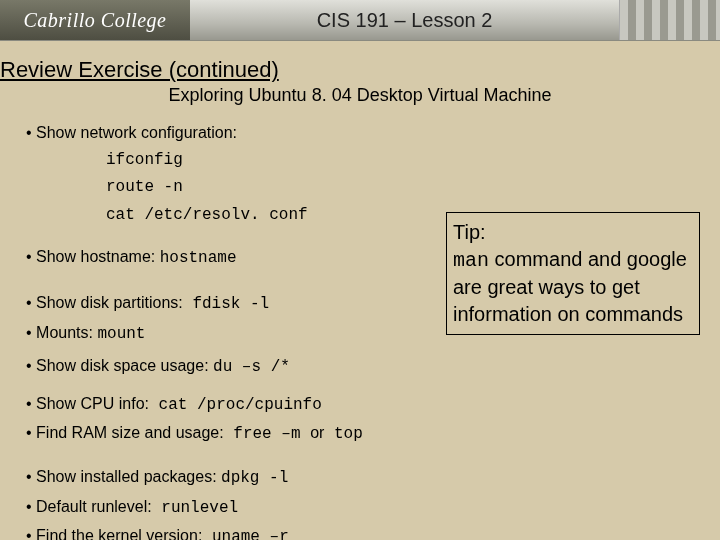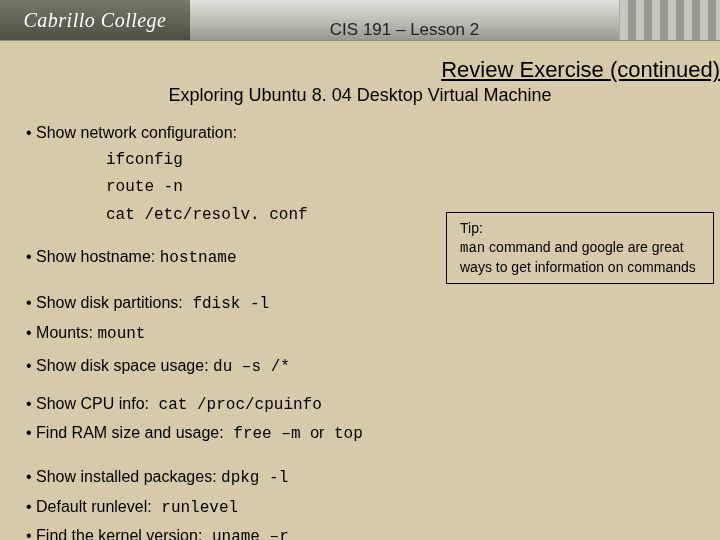"Cabrillo College" .header { align-items: flex-end -> center }
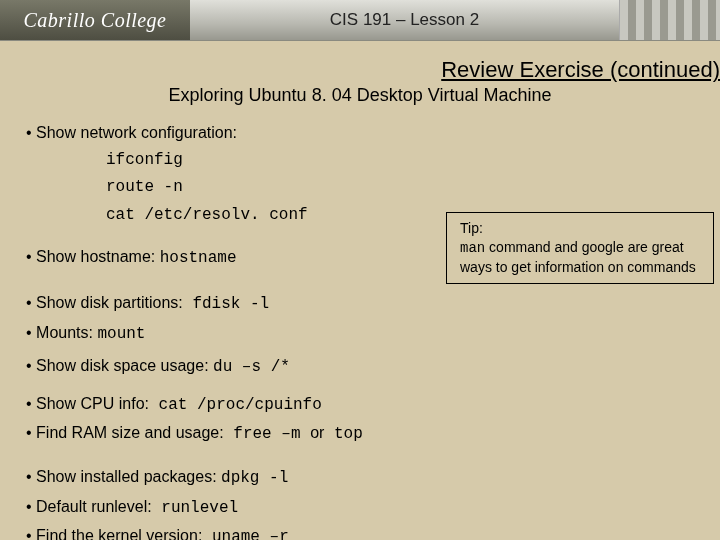"CIS 191 – Lesson 2" .course-title { font-size: 17px -> 20px }
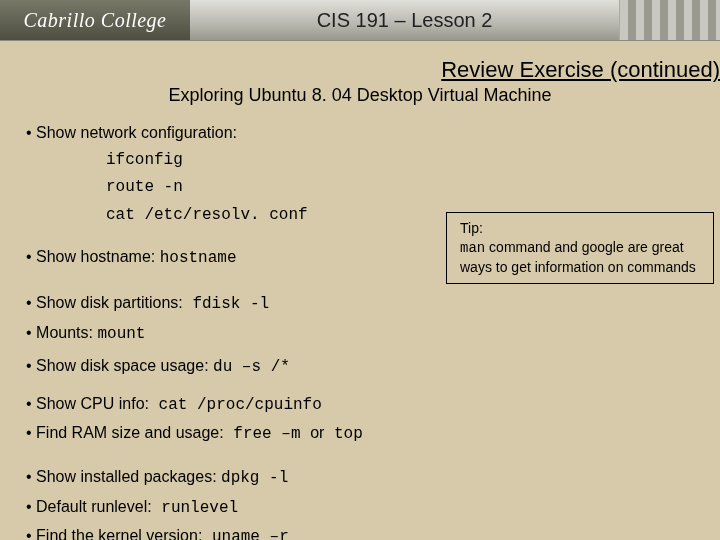"Review Exercise (continued)" .heading { text-align: right -> left }
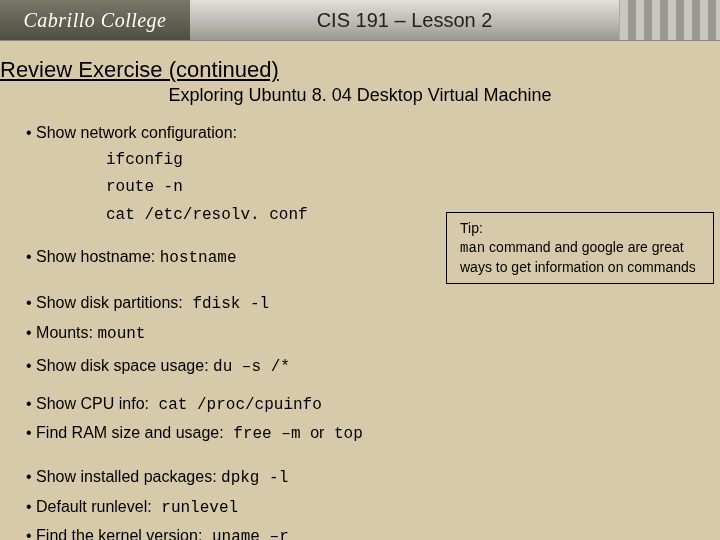"Tip:" .tip { font-size: 14px -> 20px; padding: 6px 13px -> 6px 6px }
